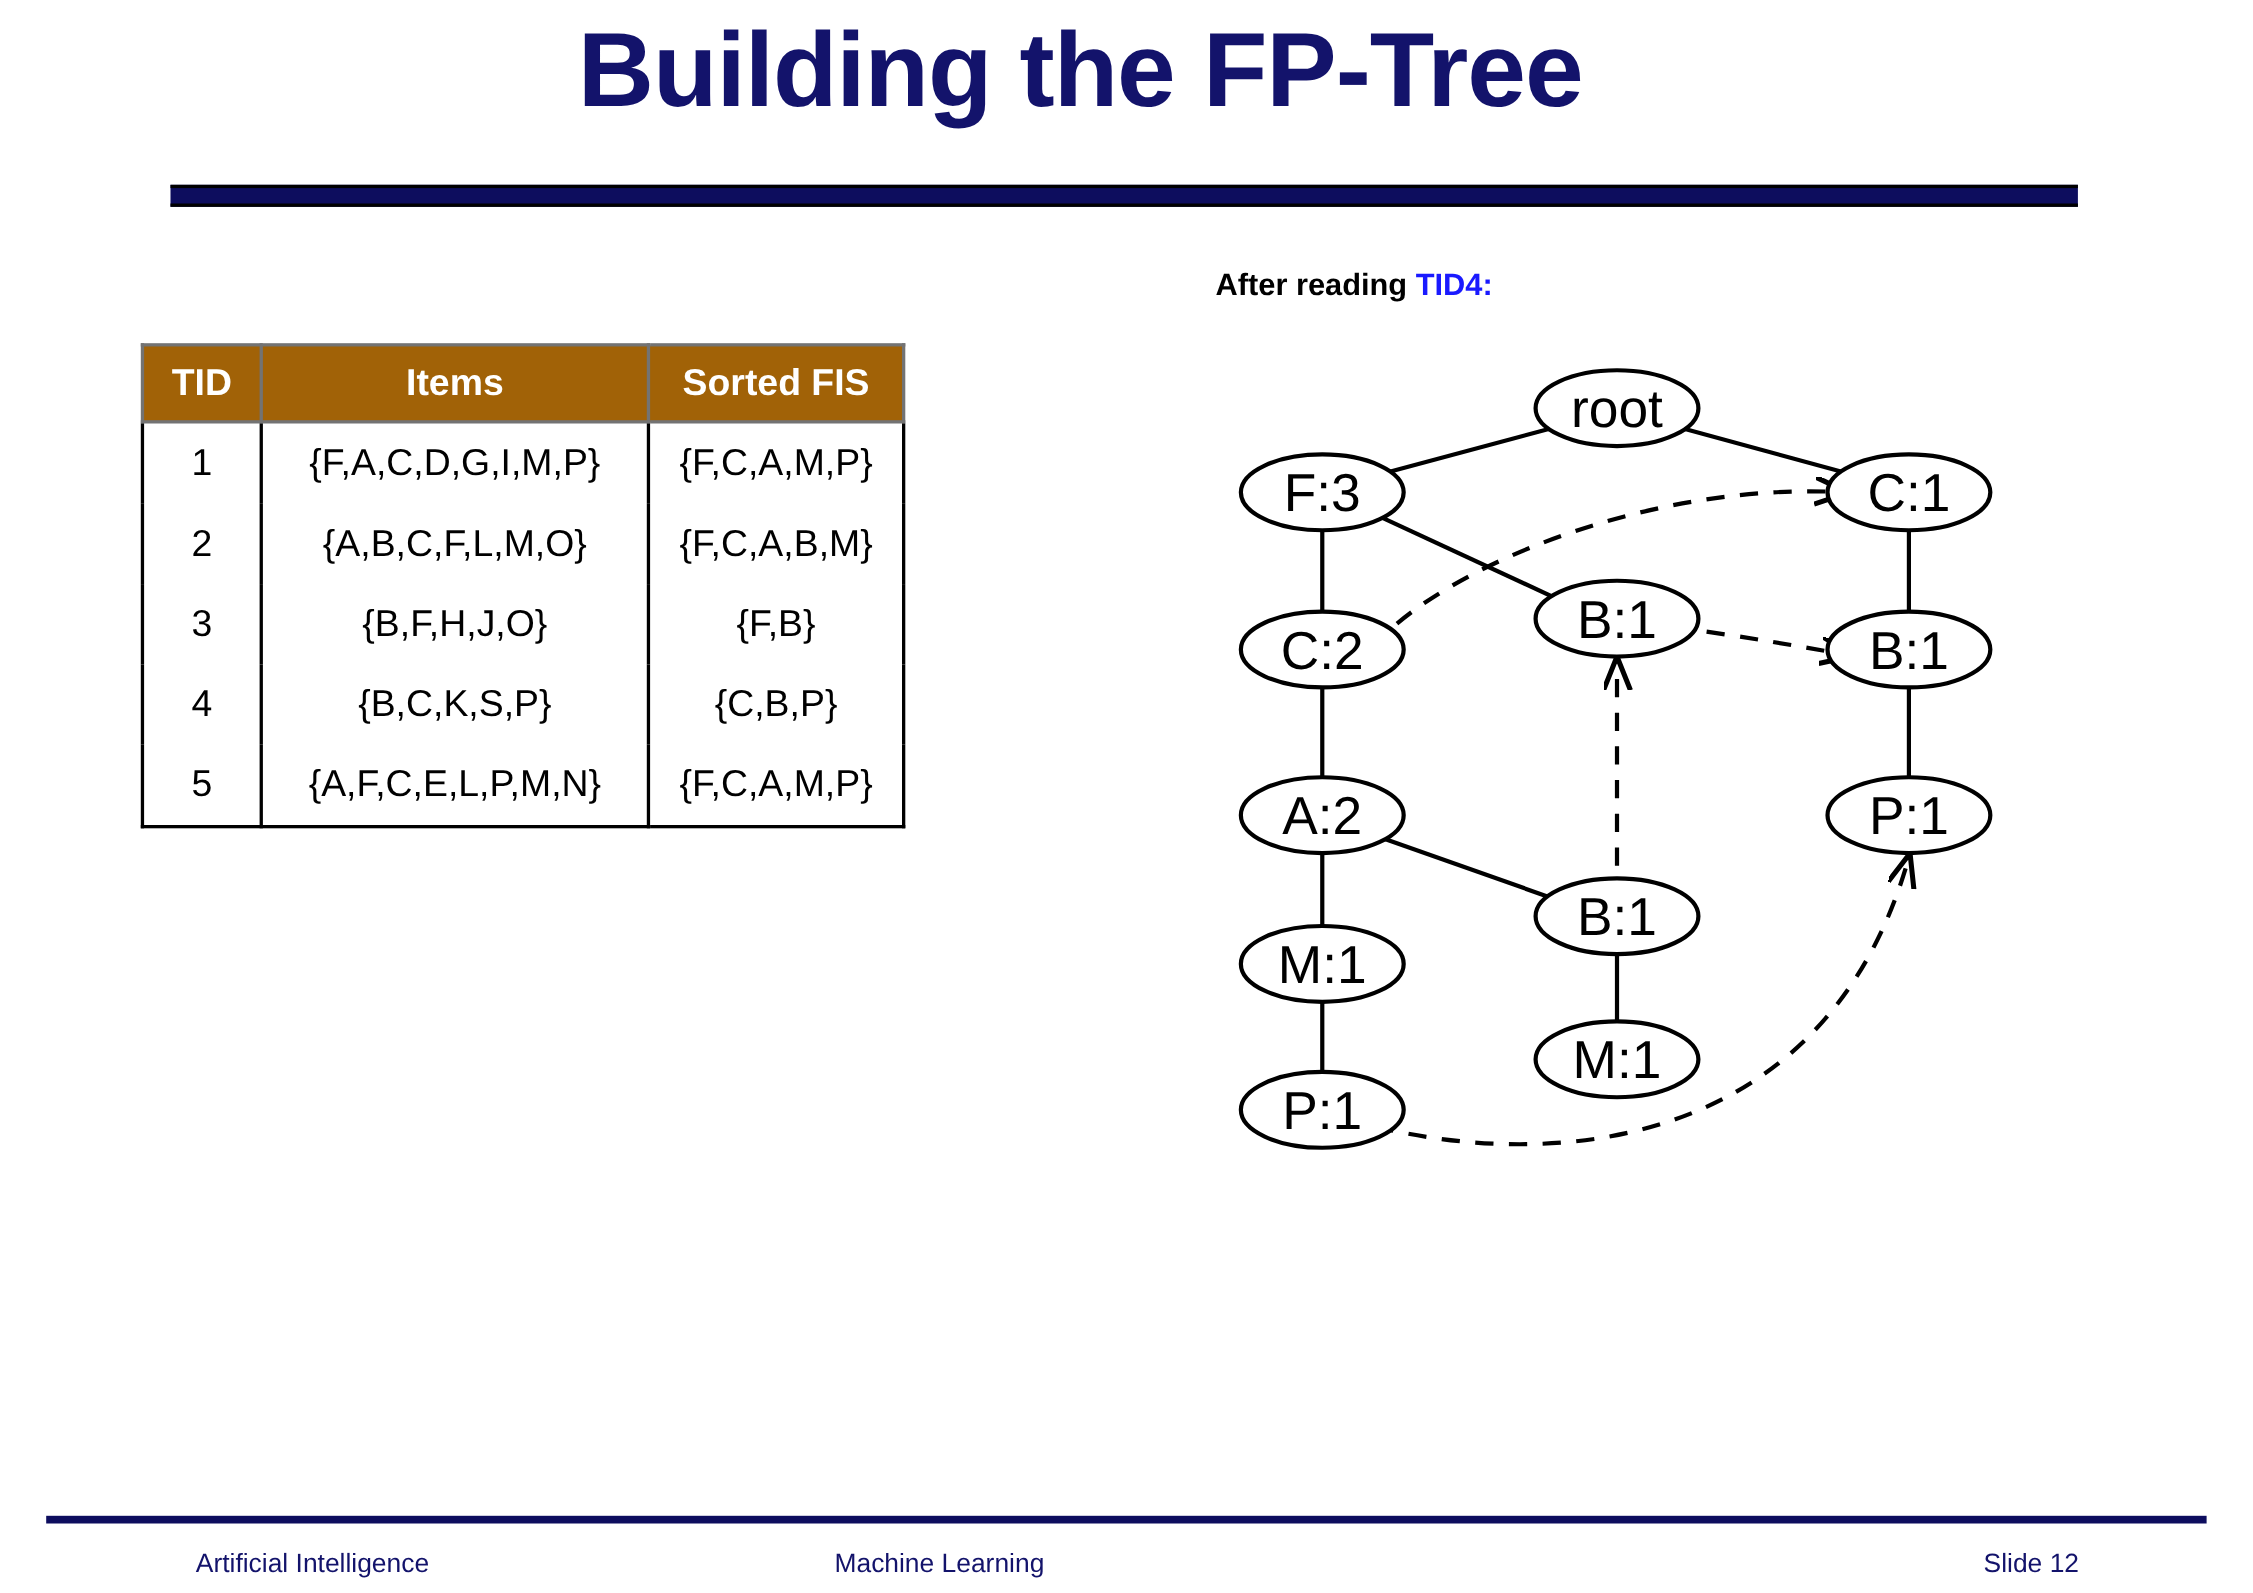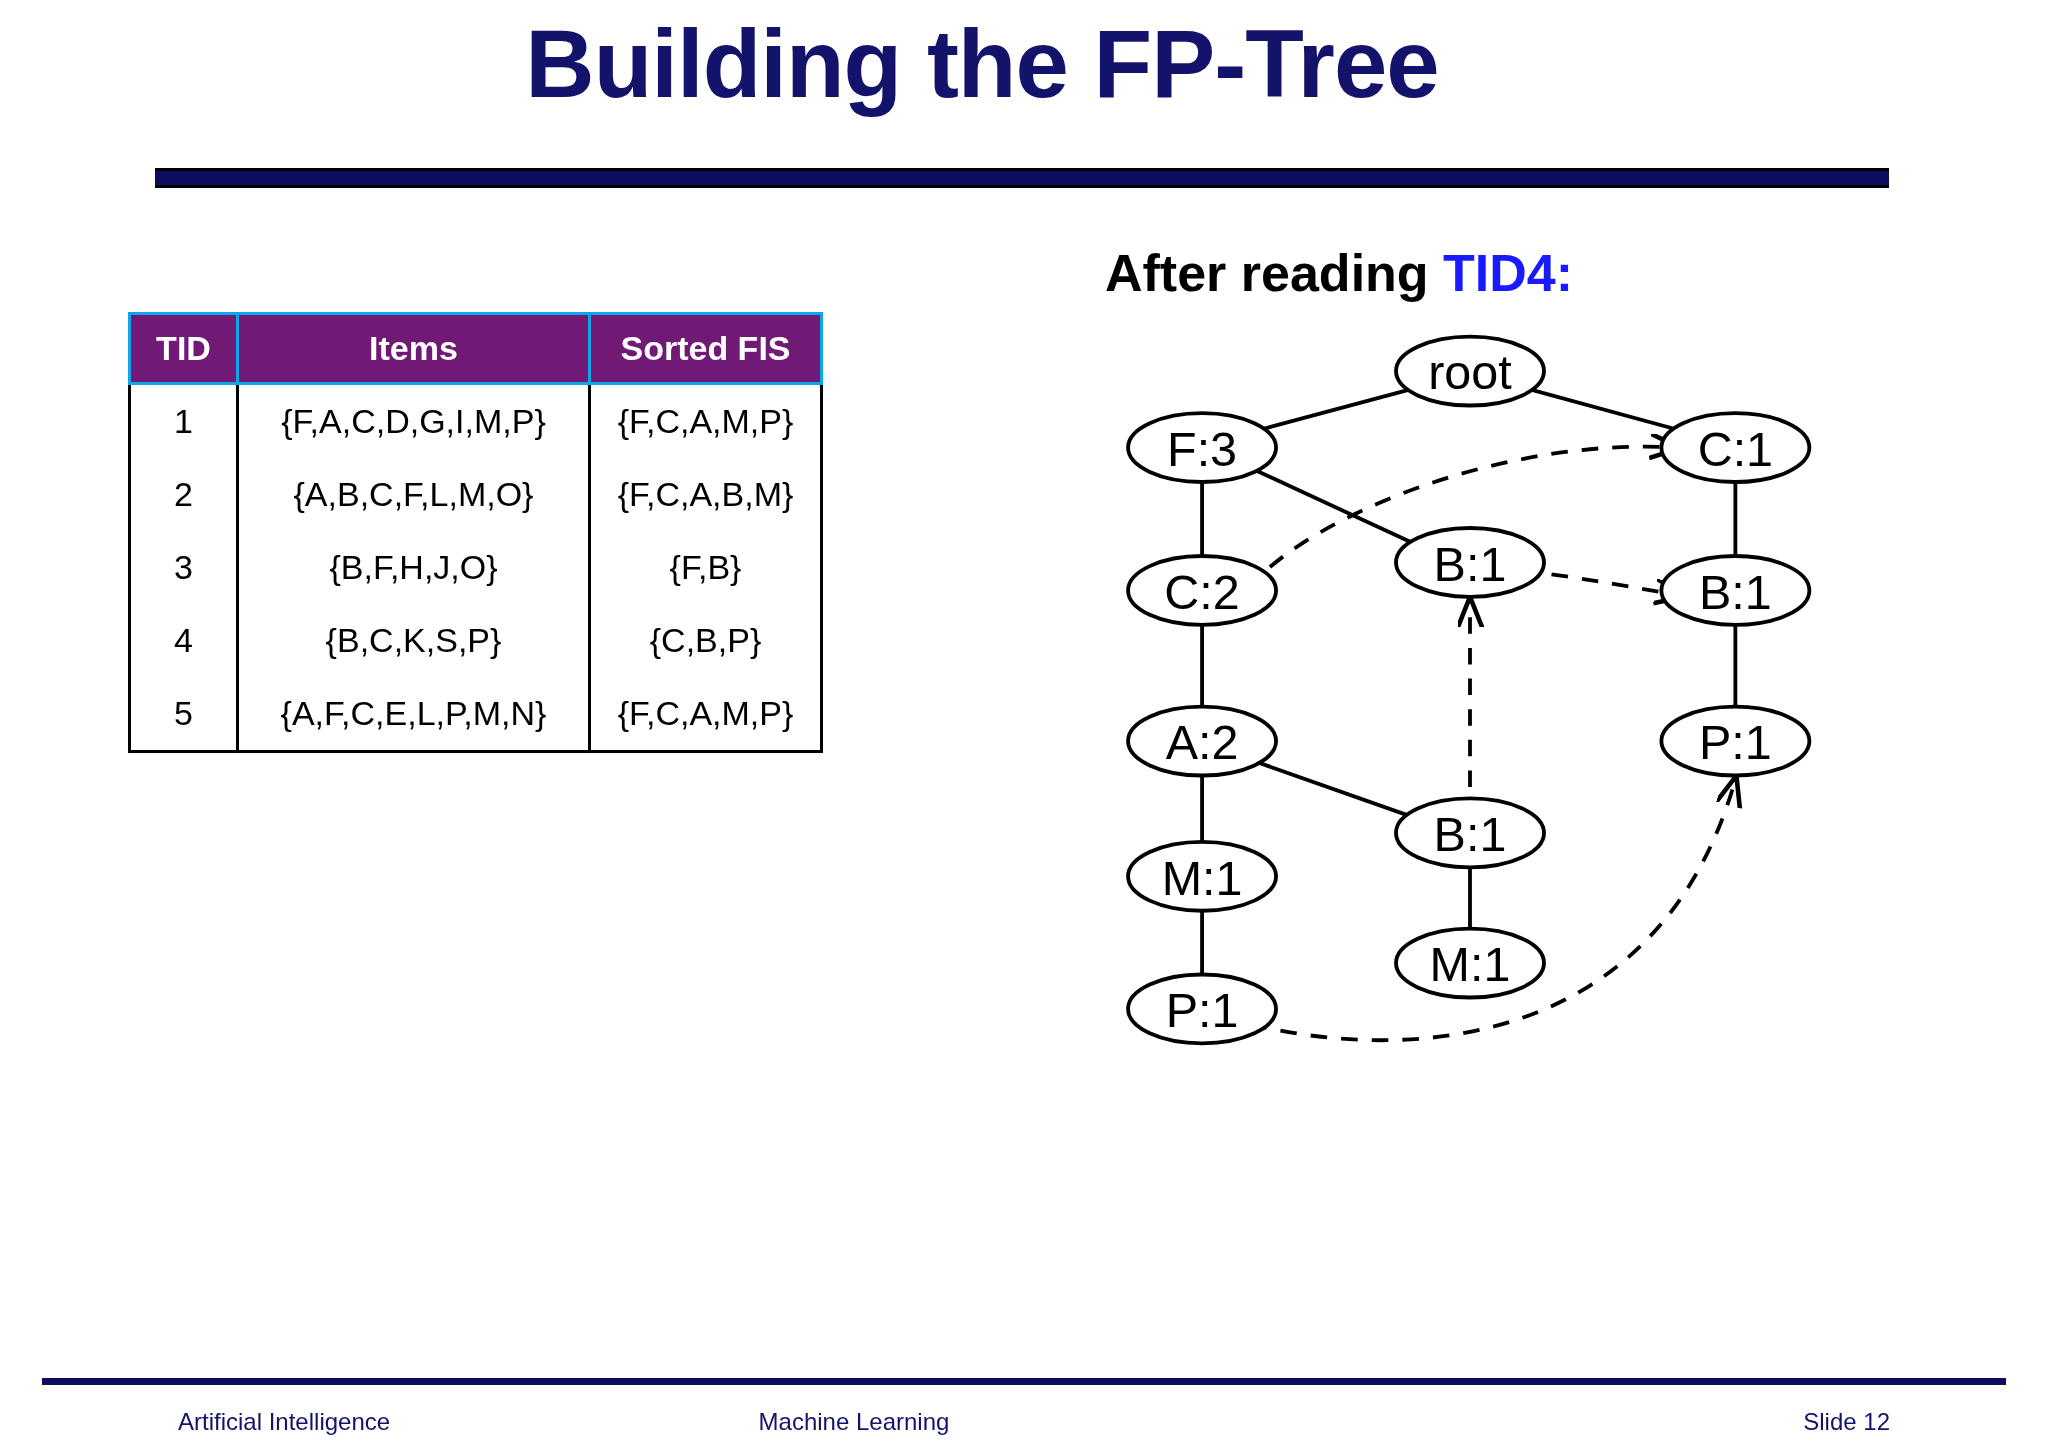"After reading TID4:" #tree-caption { font-size: 52px -> 28px }
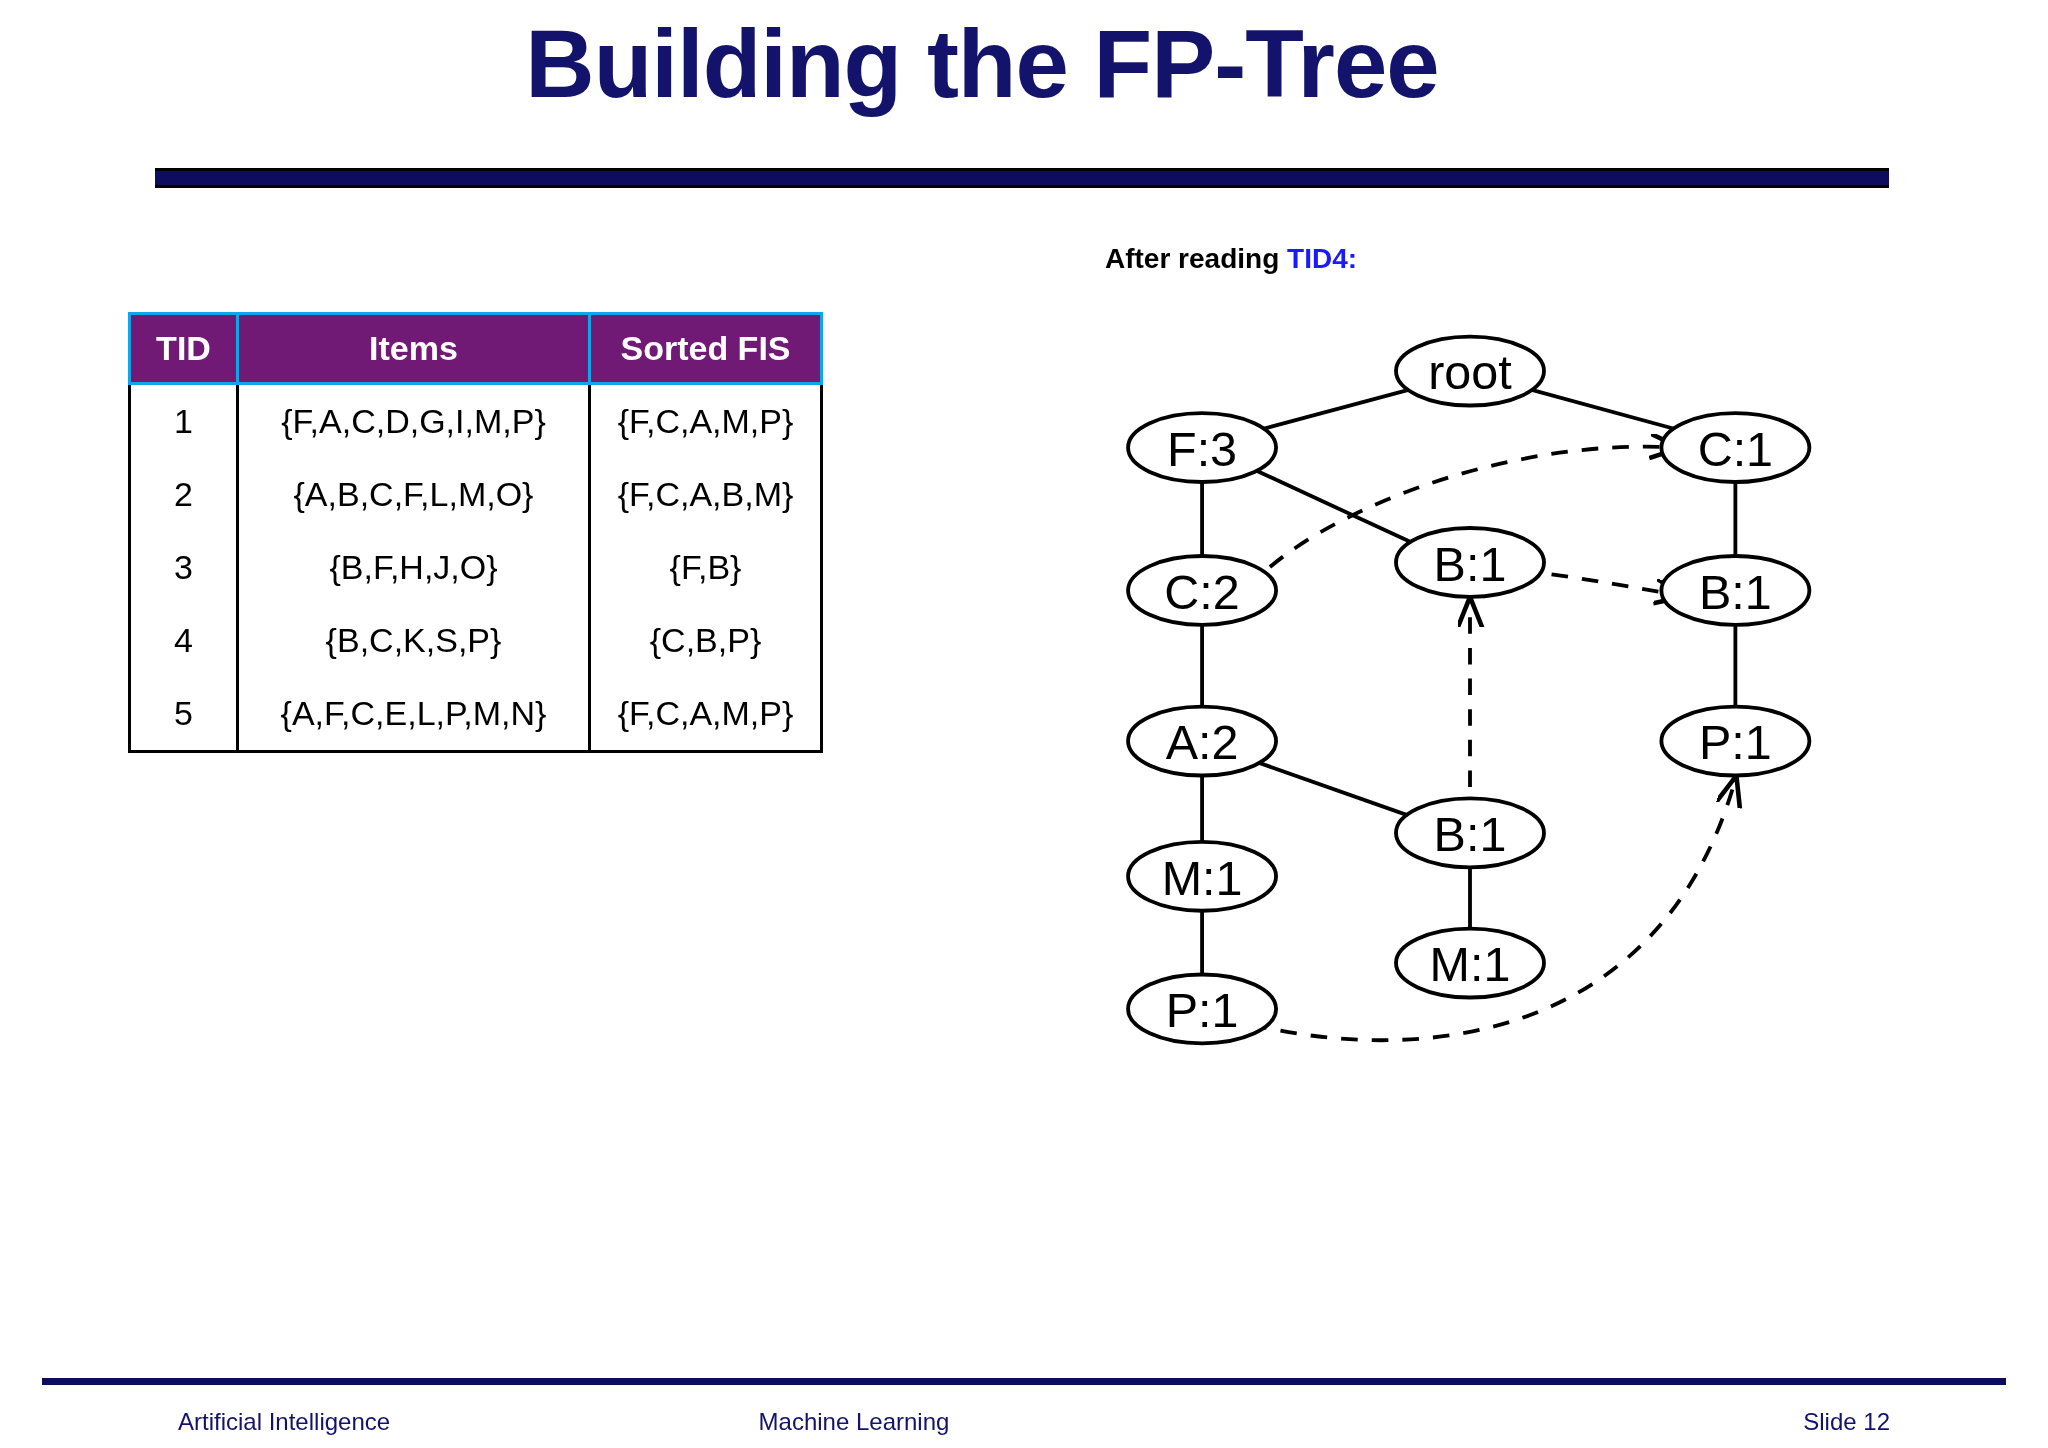"TID" #txn-table th { background: #701a75 -> #a16207; border: 3px solid #0ea5e9 -> 3px solid #737373 }
